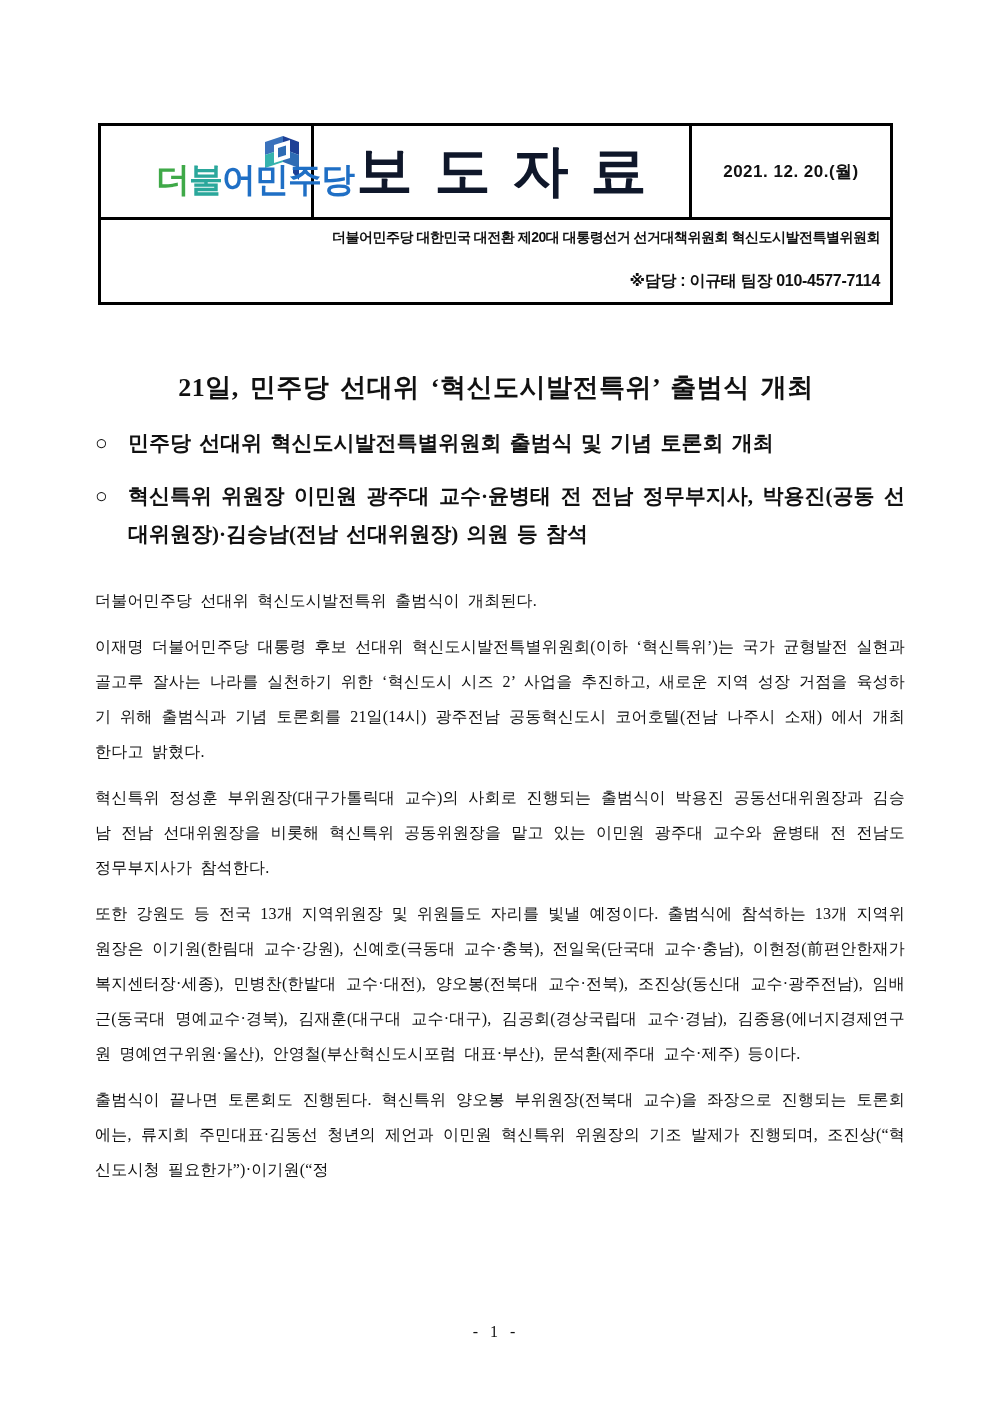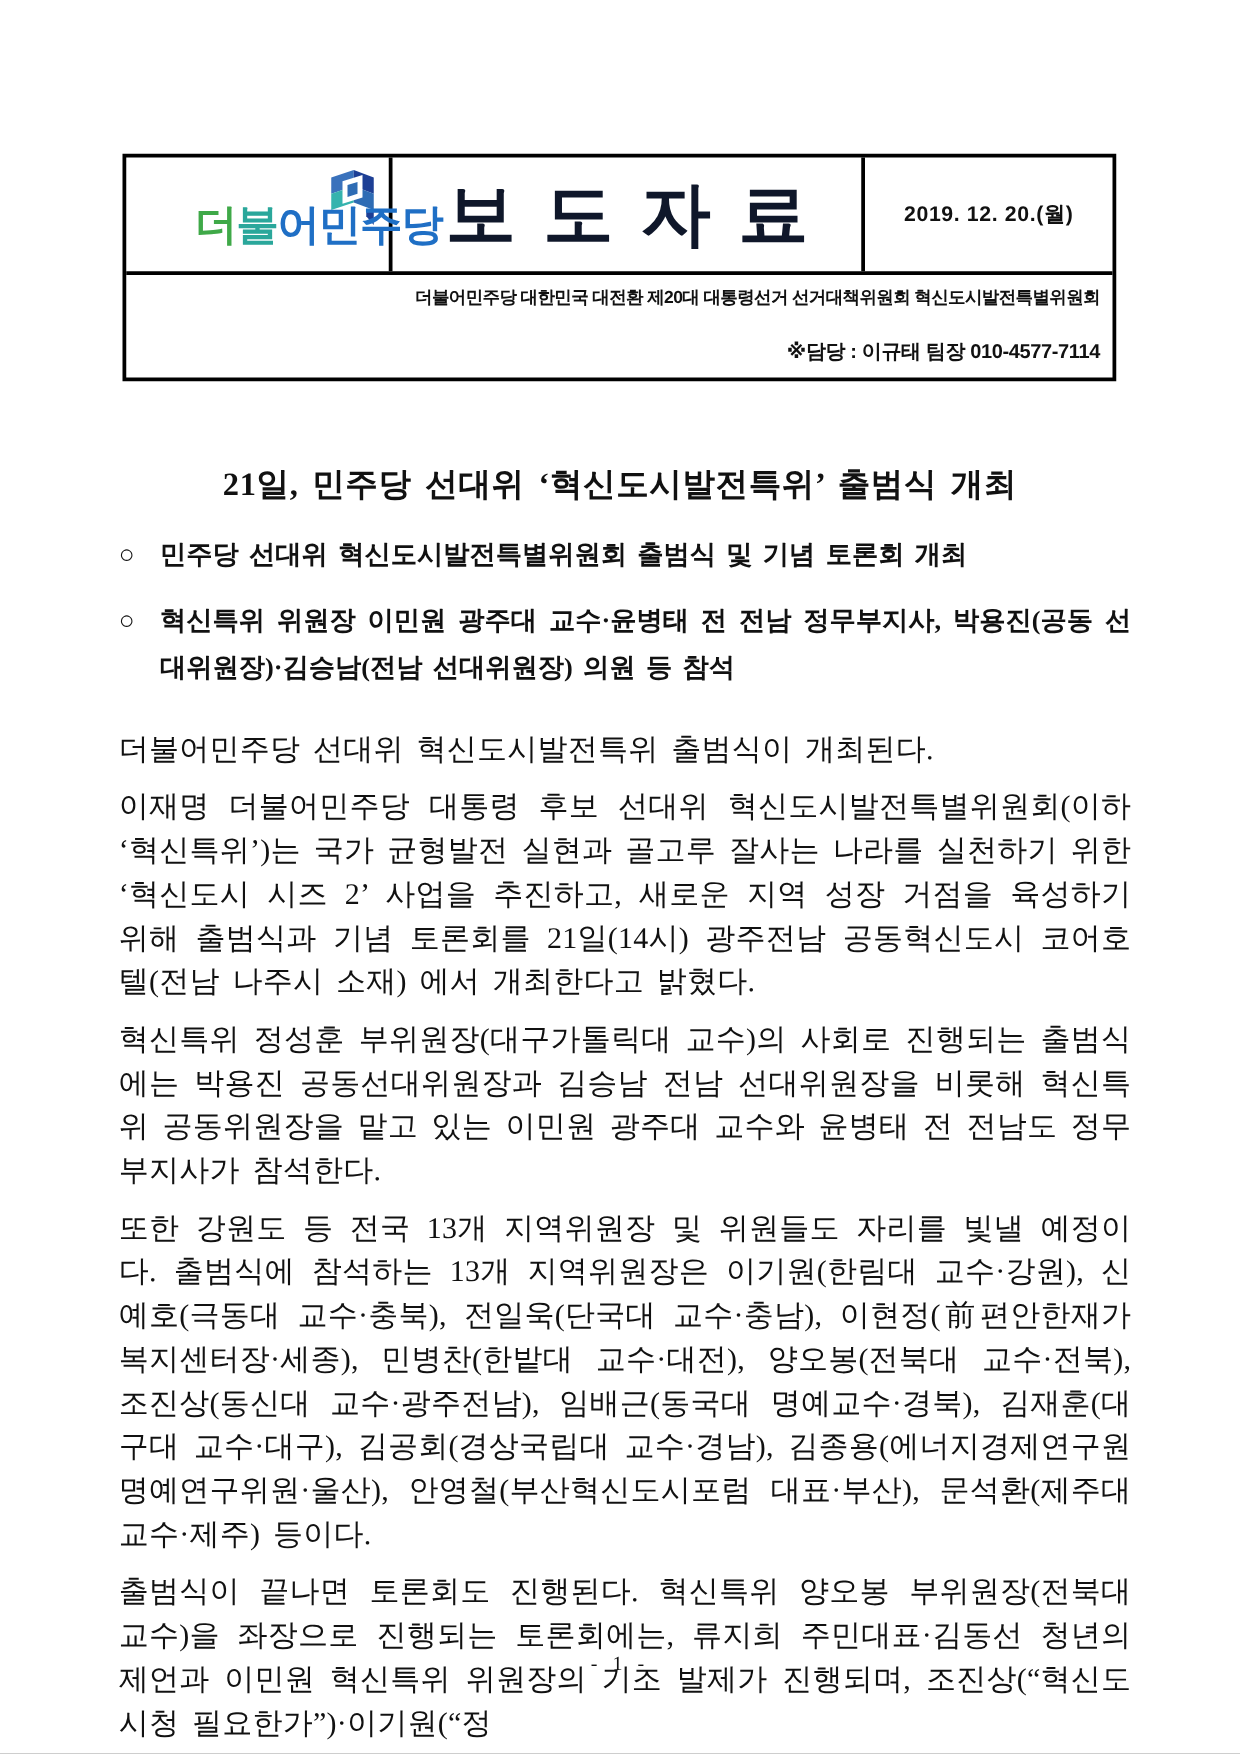"2019. 12. 20.(월)" div.date-cell { text: 2019 -> 2021 }
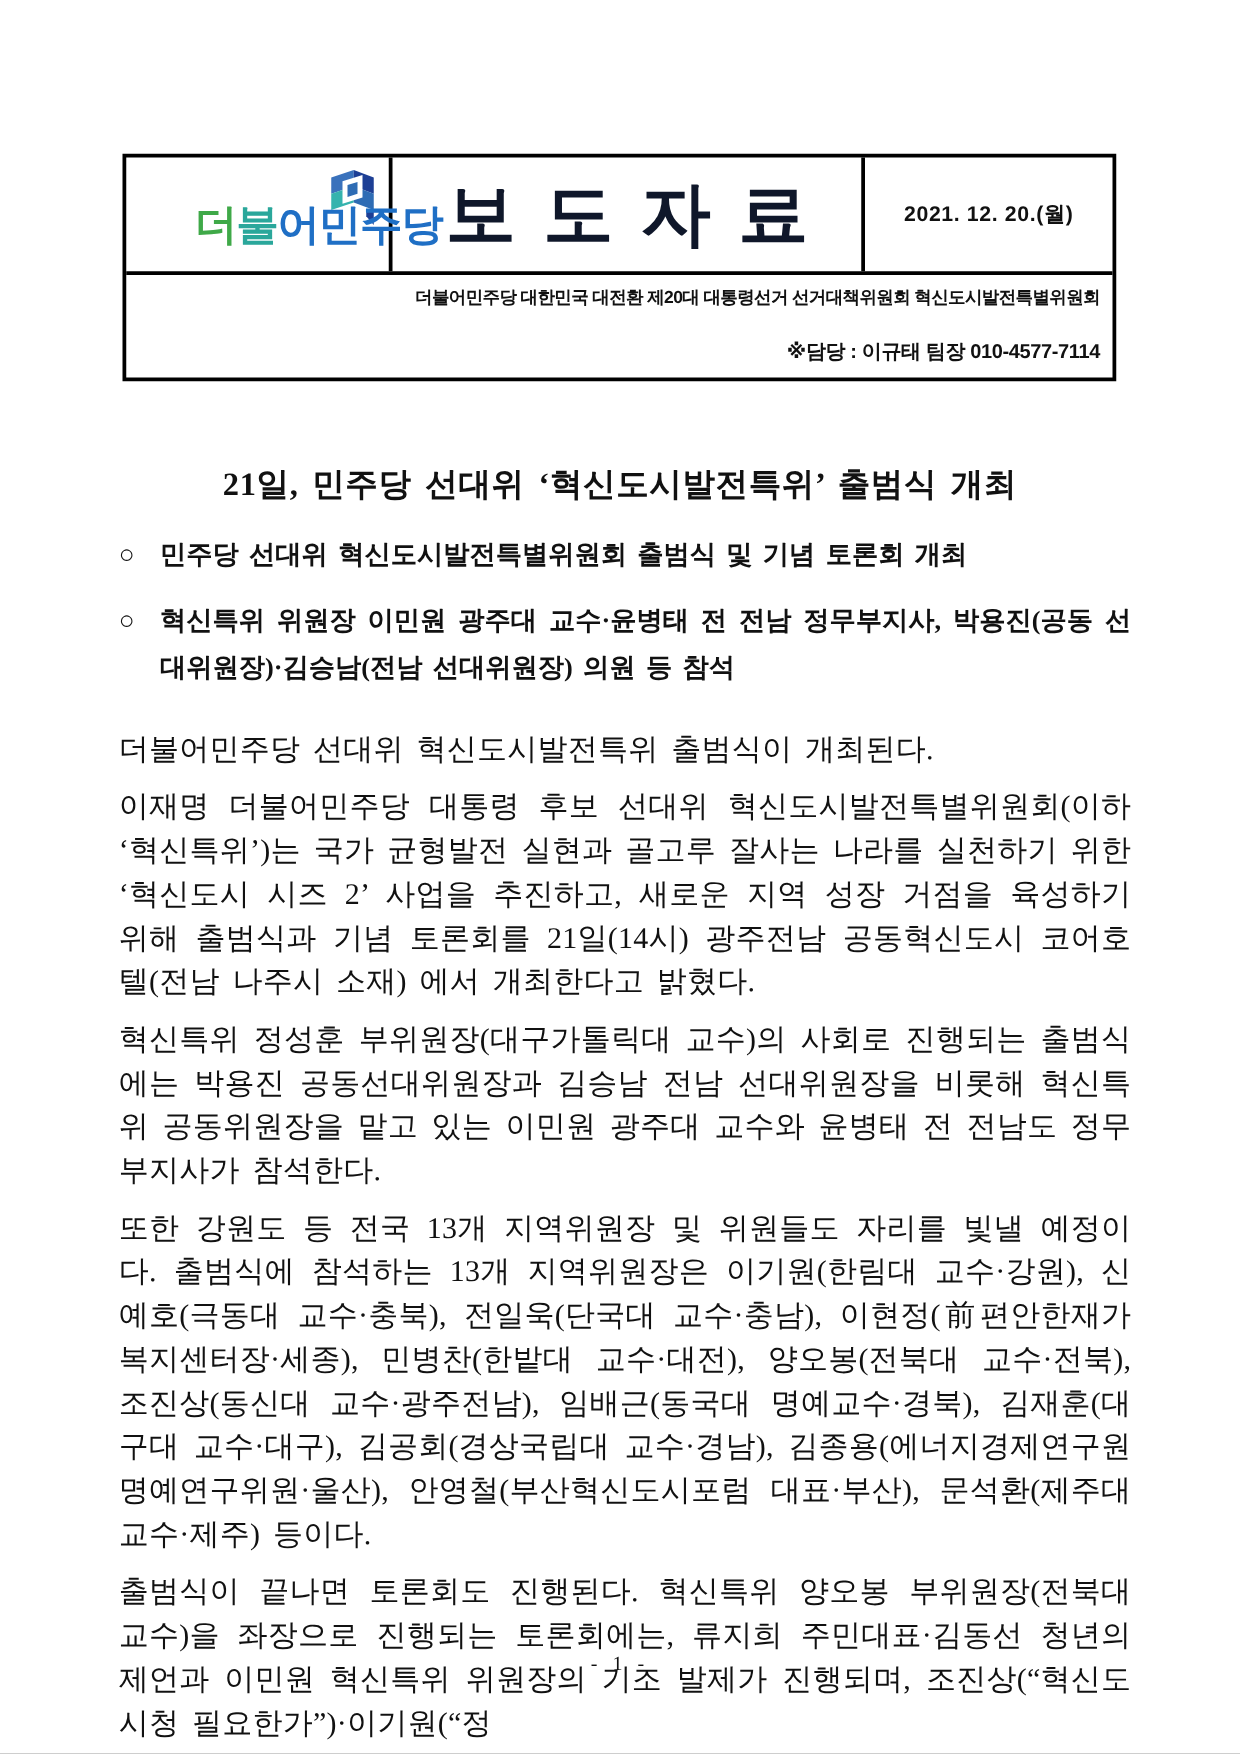"더불어민주당 선대위 혁신도시발전특위 출범식이 개최된다." .body-text p { font-size: 24px -> 16px }
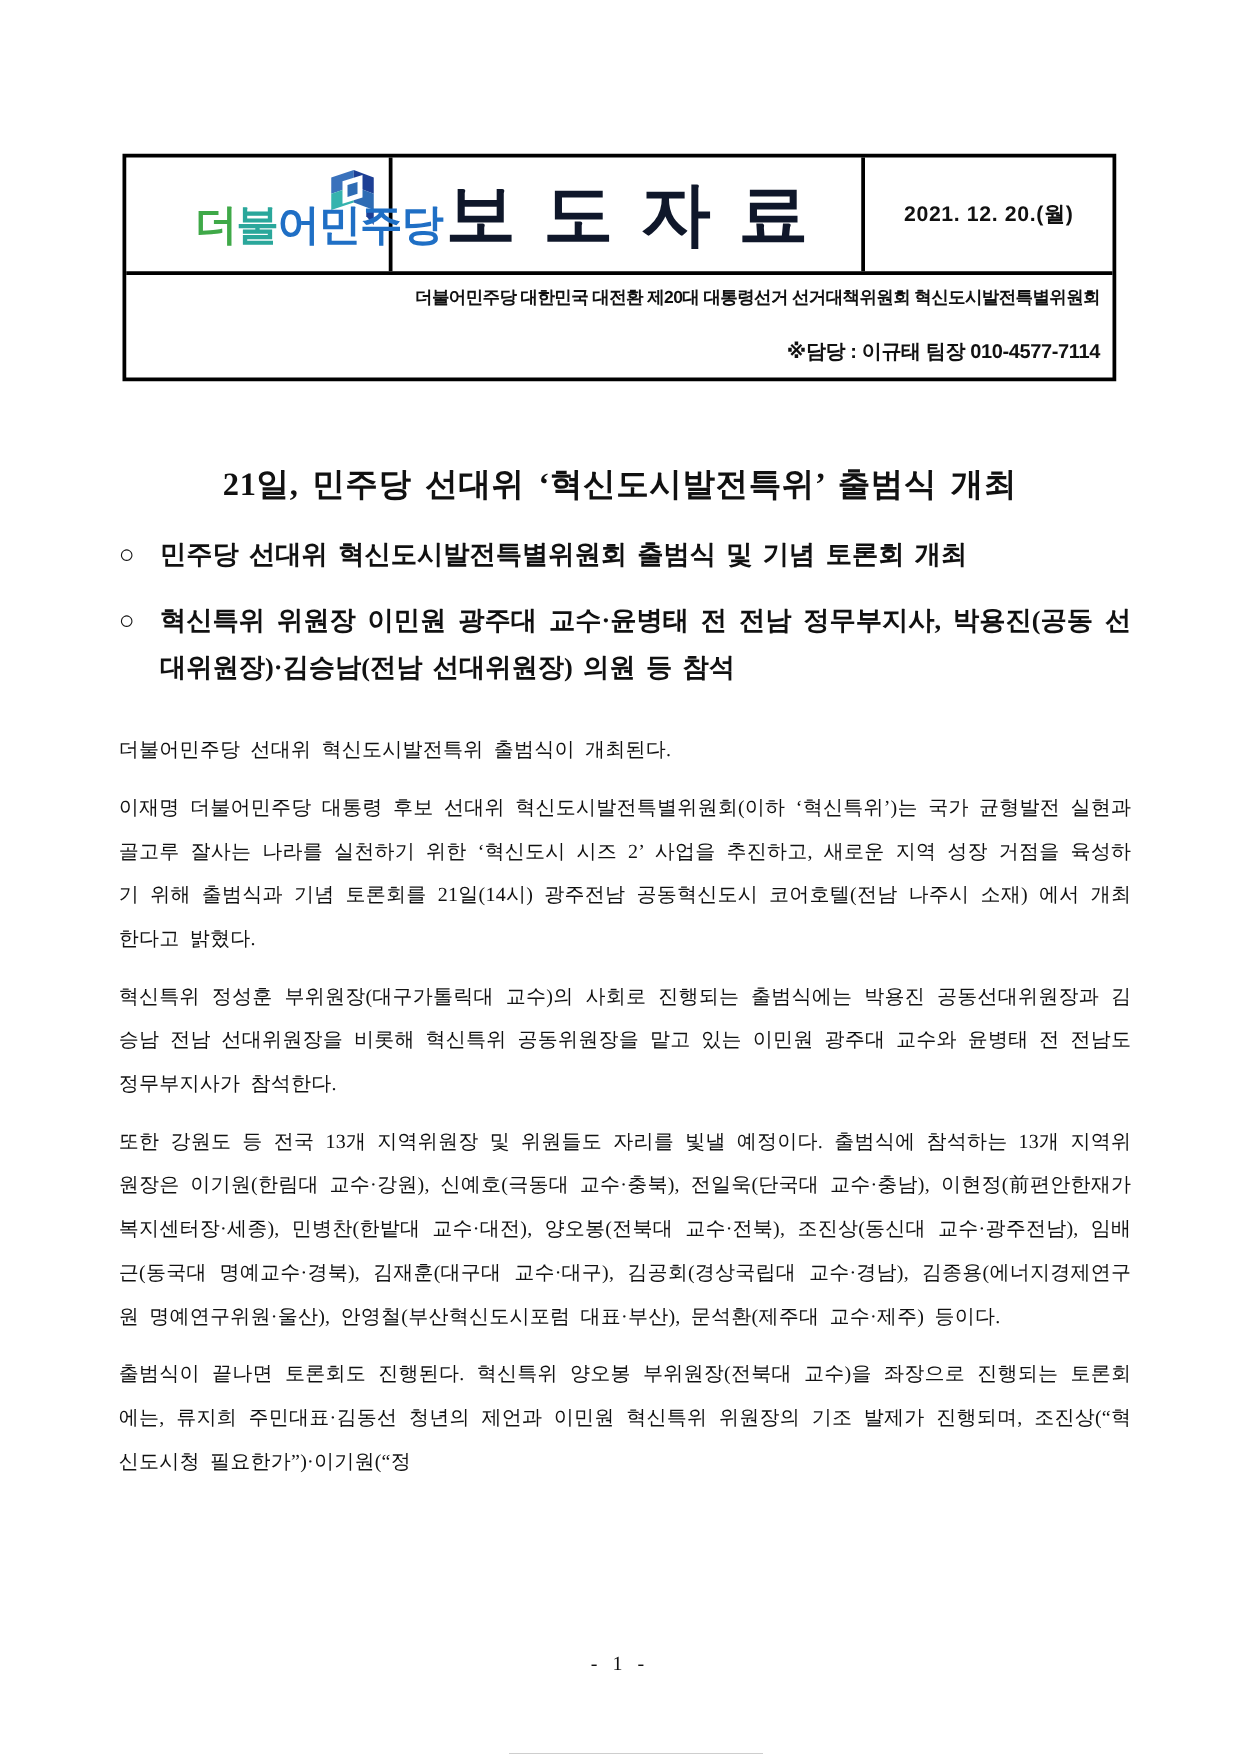"혁신특위 정성훈 부위원장(대구가톨릭대 교수)의 사회로" p { text: 출범식에는 -> 출범식이 }
